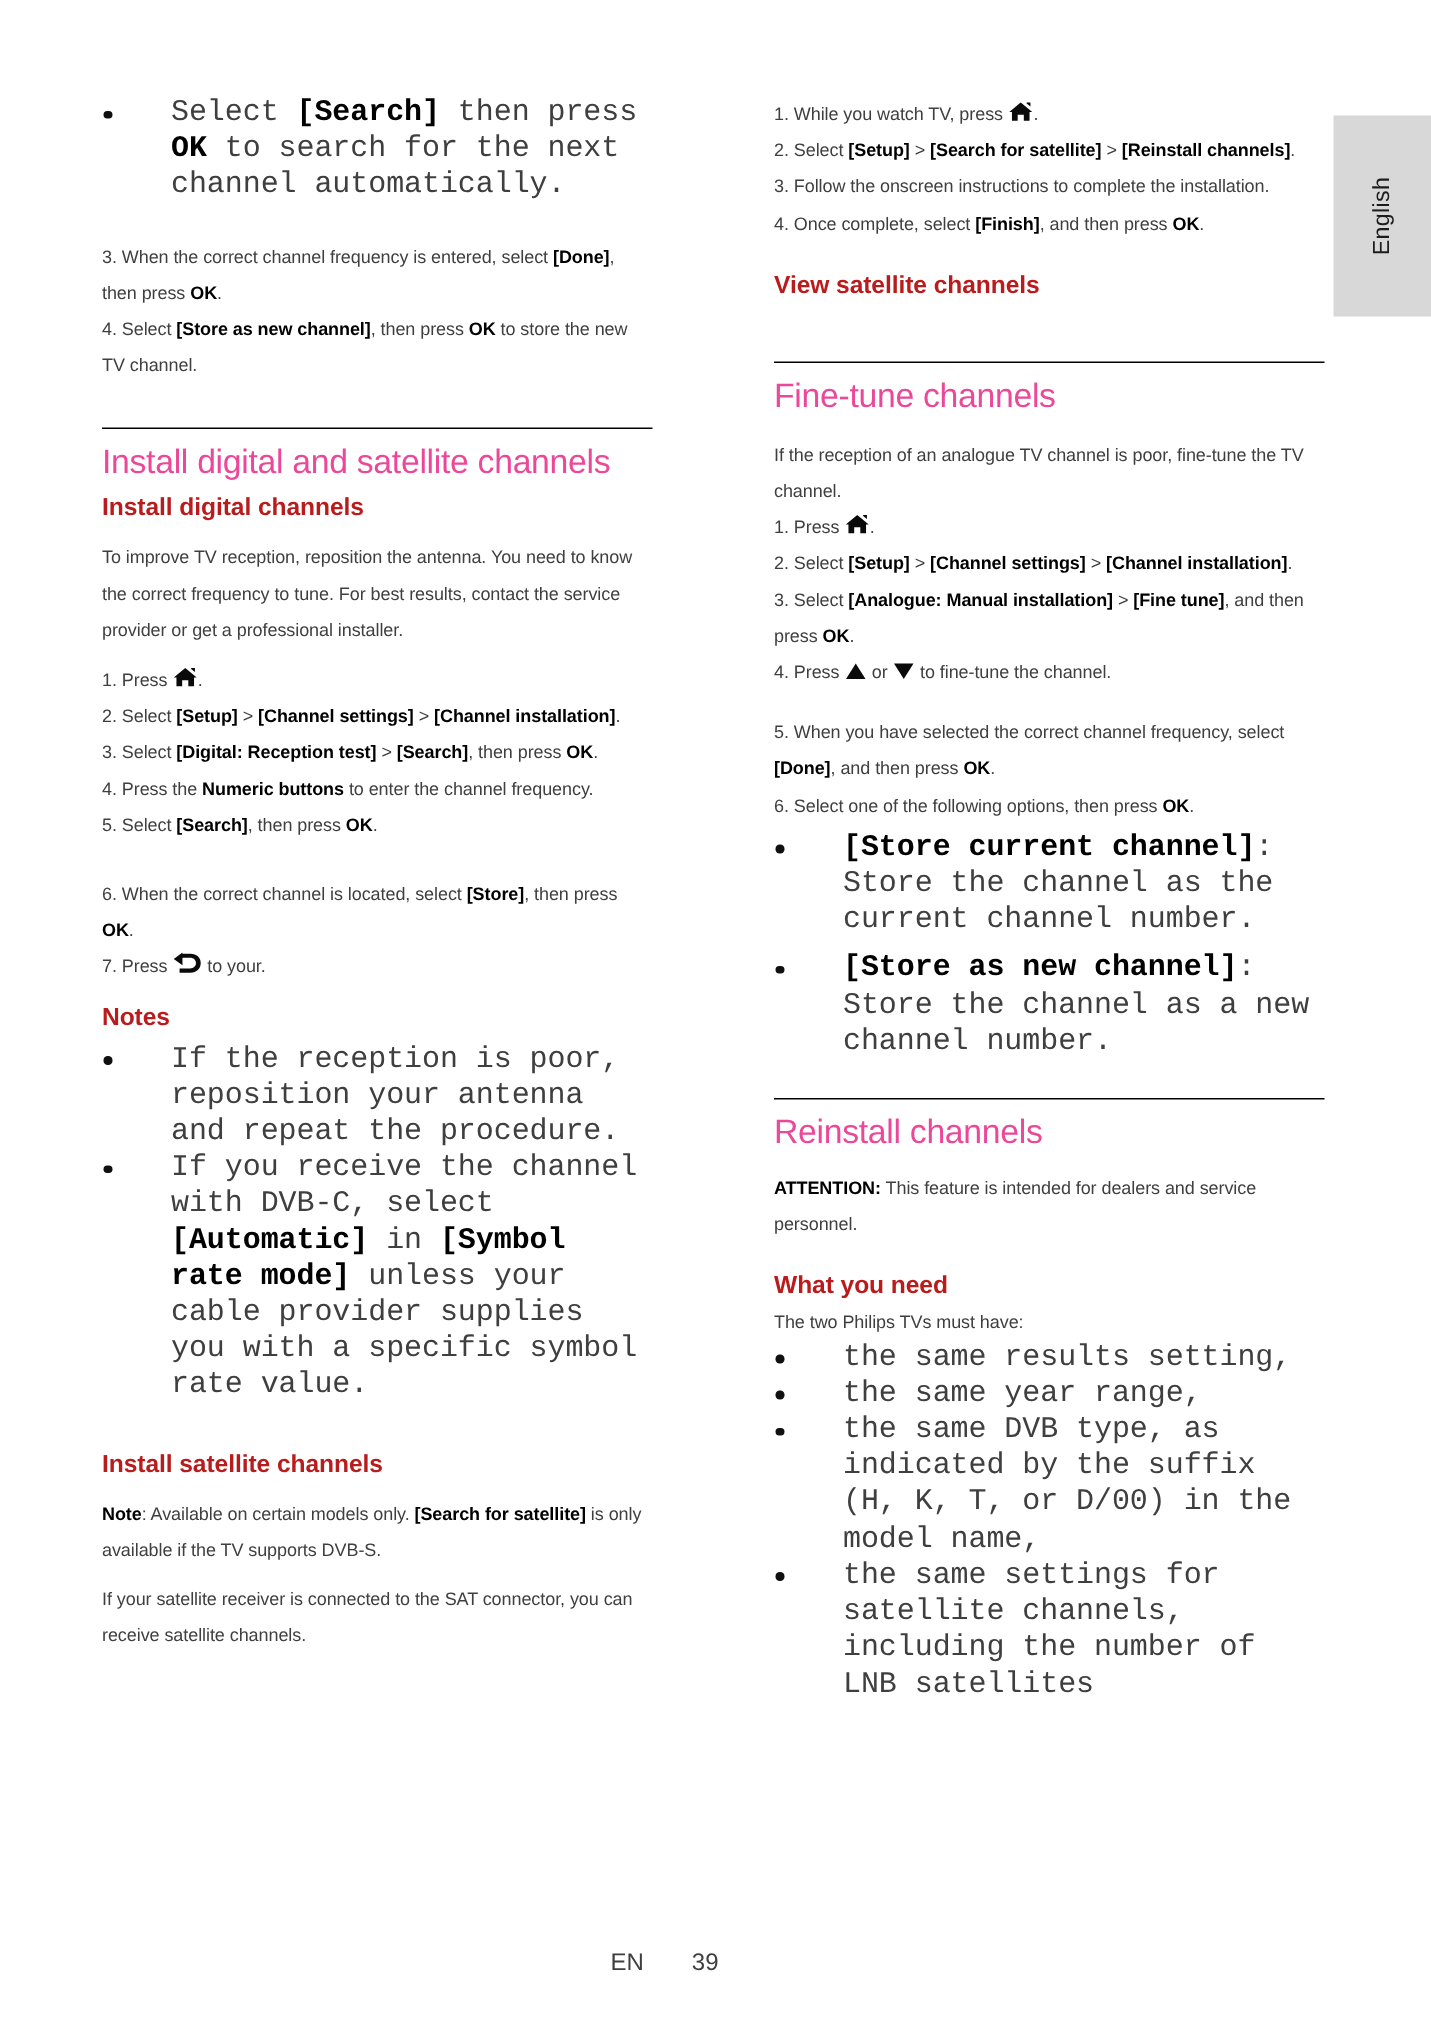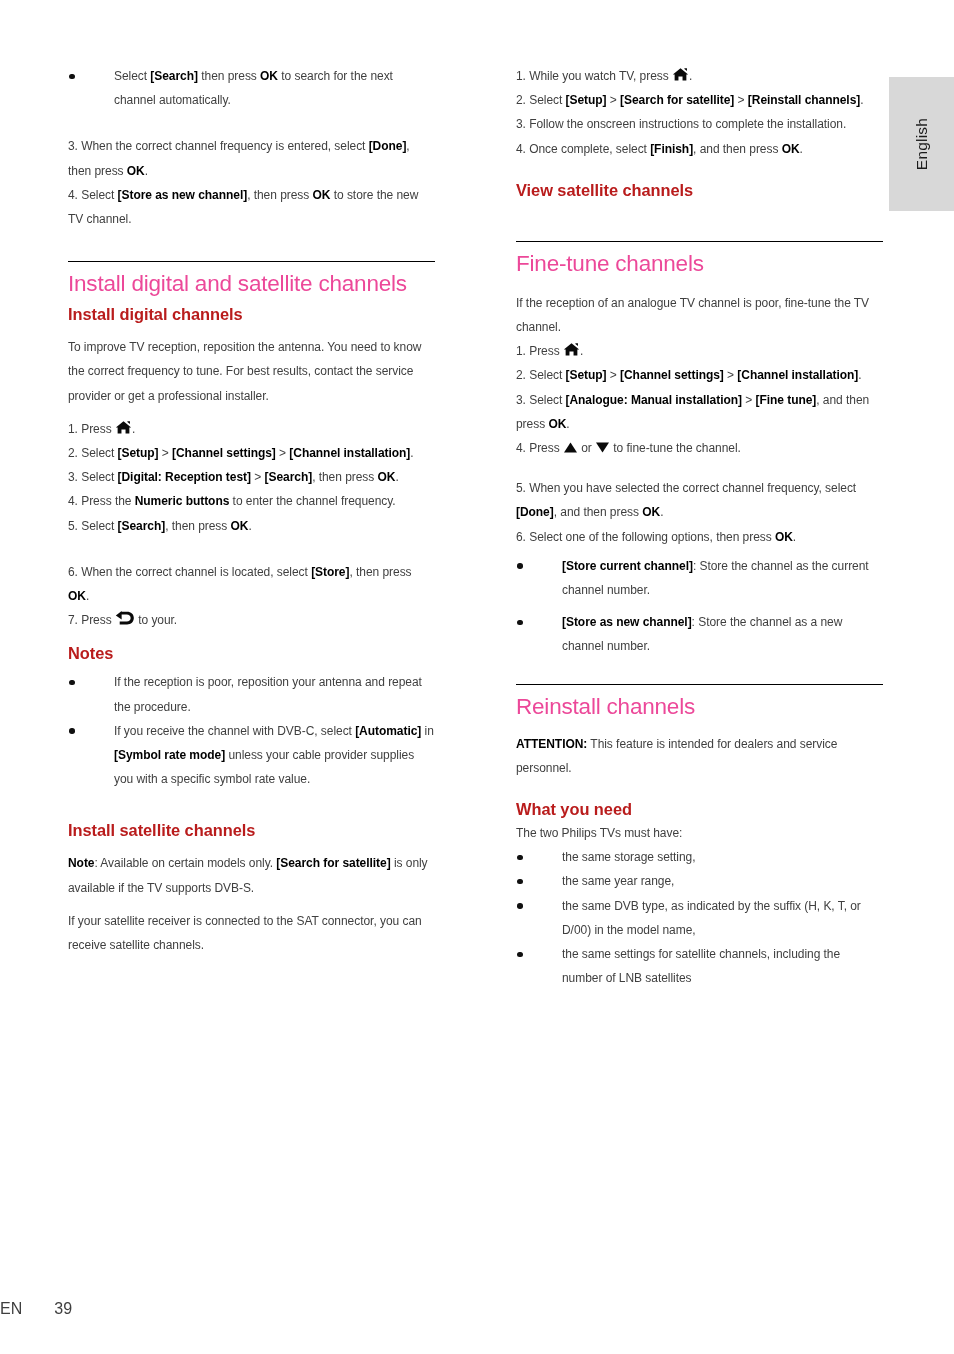"Select [Search] then press OK" ul.bullets > li { font-family: none -> Liberation Mono, monospace; font-size: 12px -> 20px }
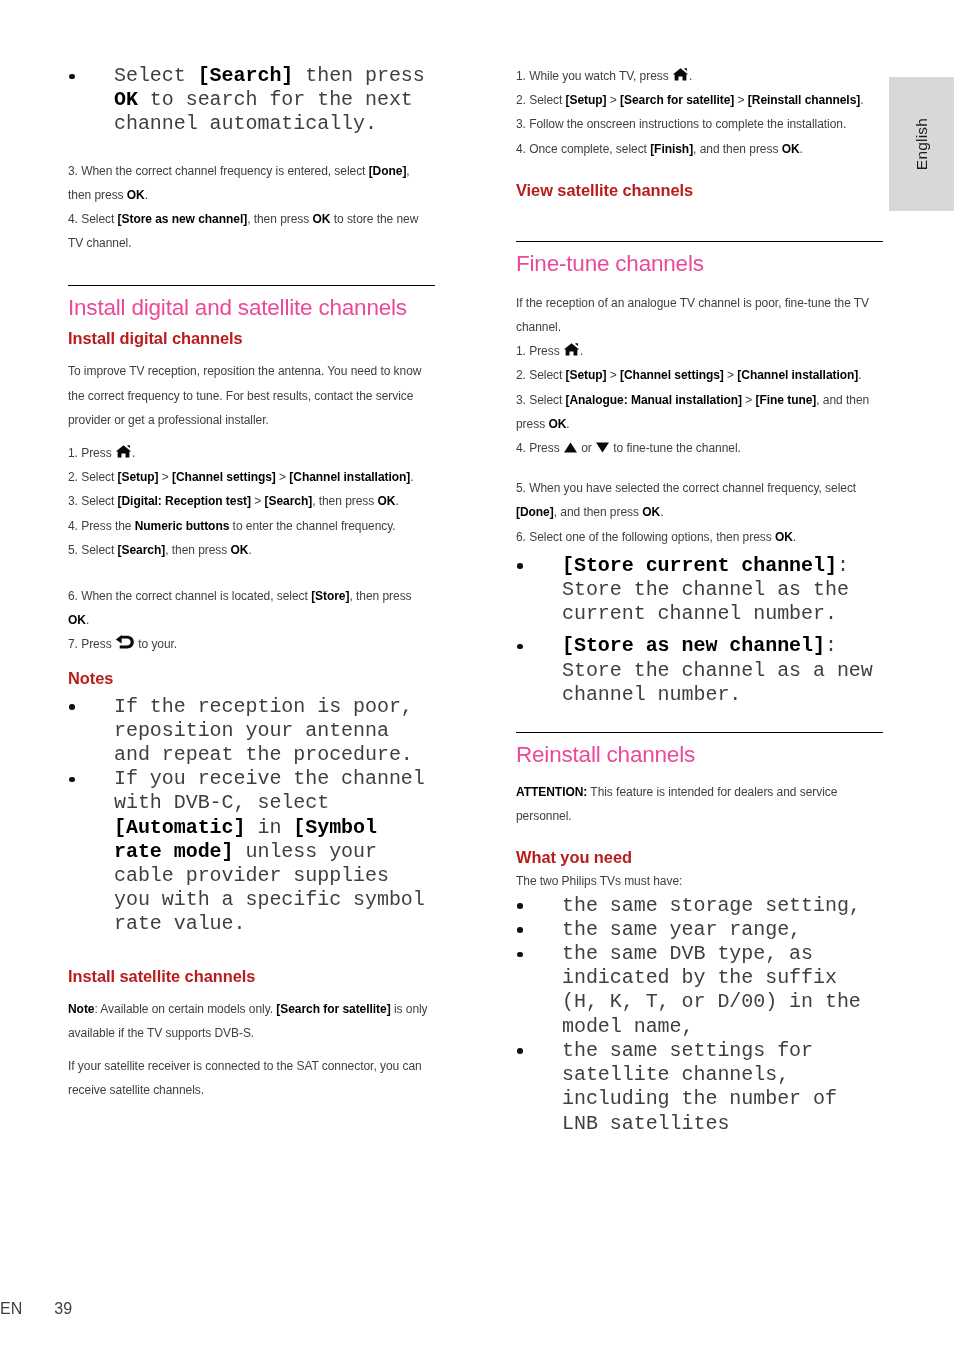"the same storage setting," span { text: storage -> results }
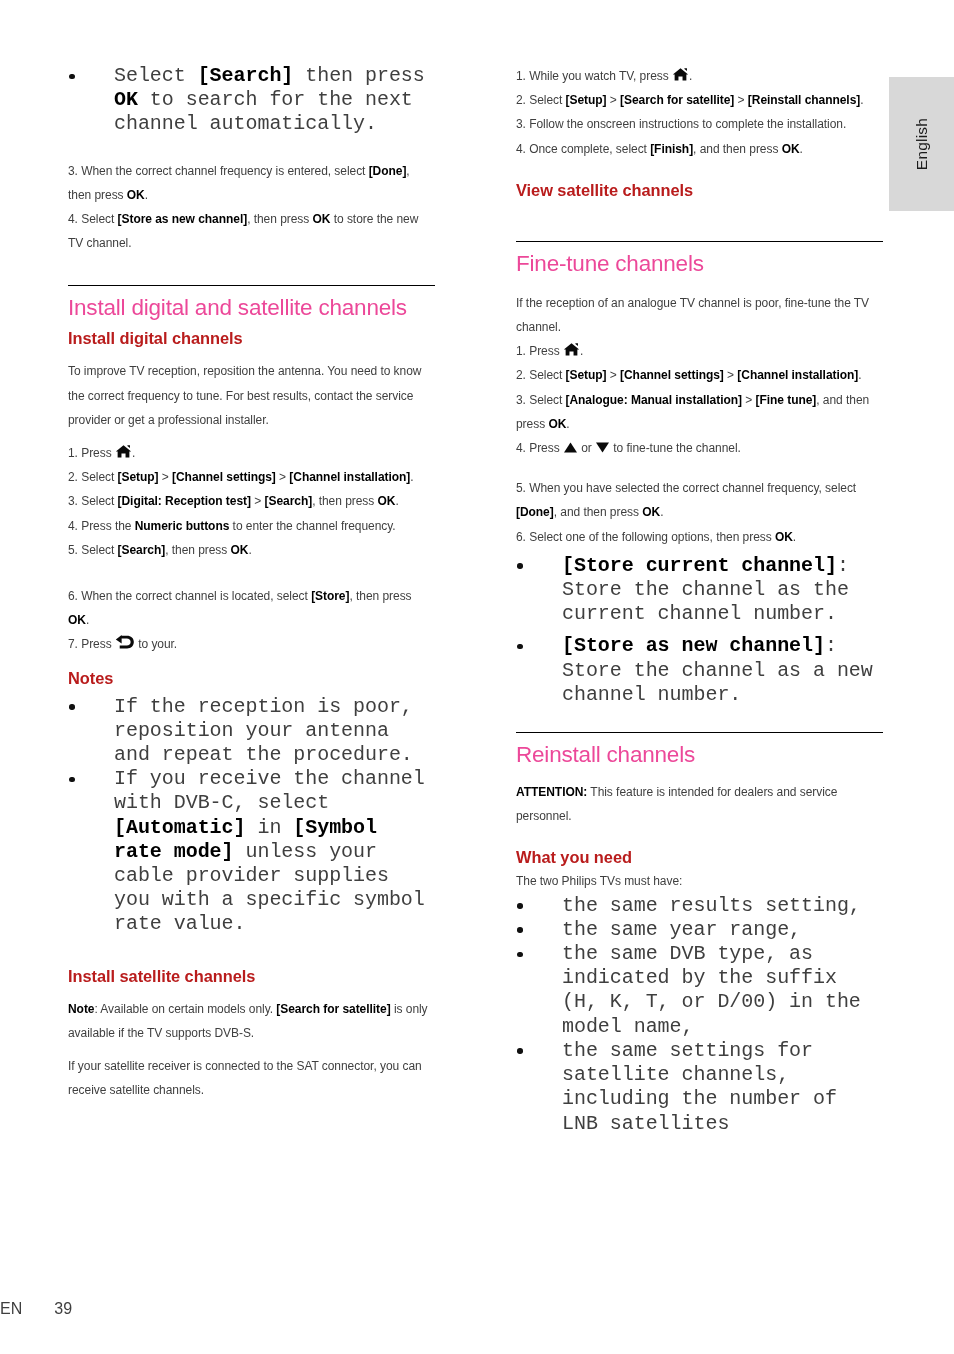"EN 39" .footer { text-align: left -> center }
